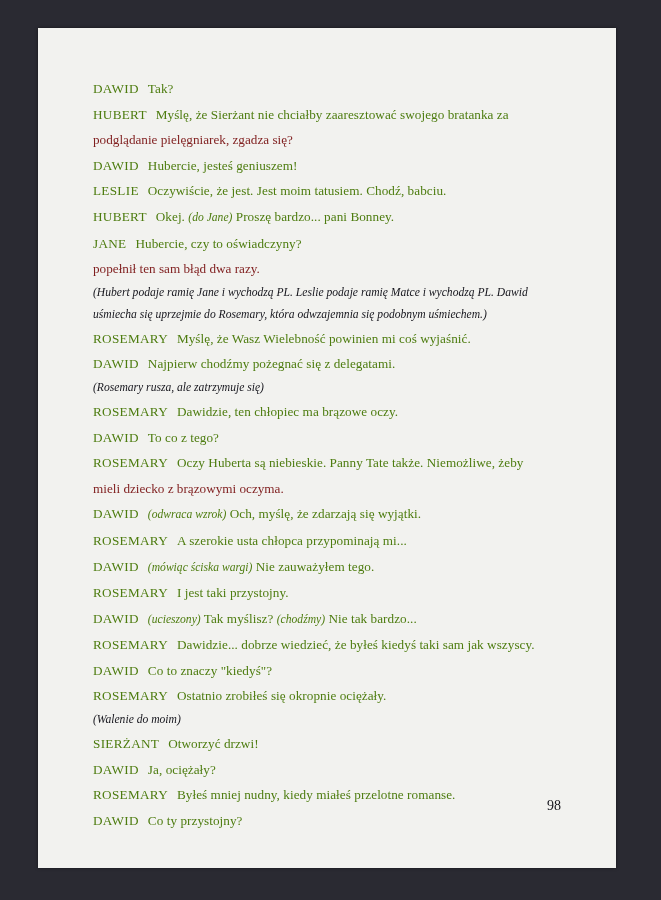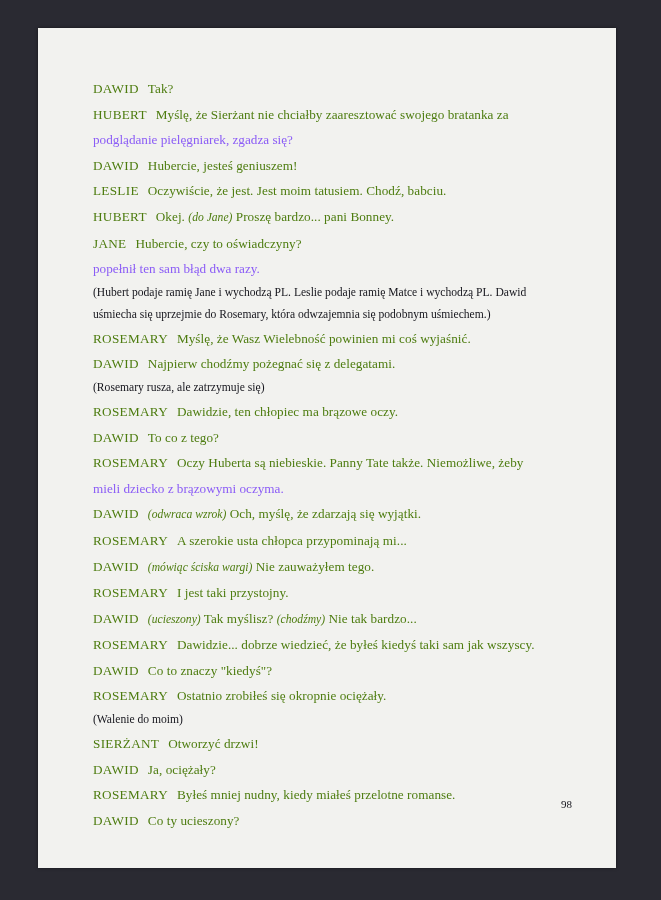"podglądanie pielęgniarek, zgadza się?" .cont { color: #8b5cf6 -> #7f1d1d }
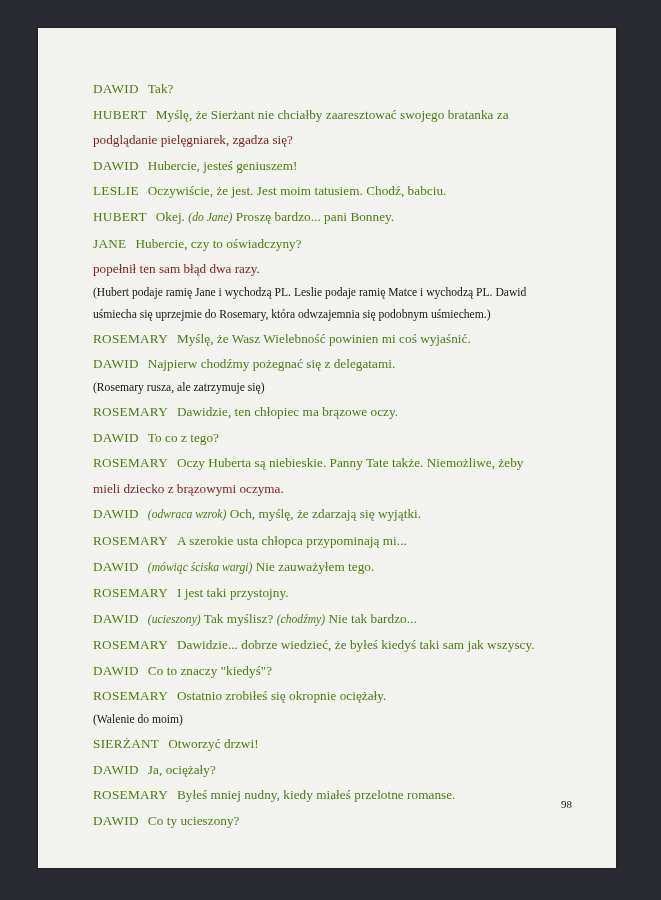"(Hubert podaje ramię Jane i" .stage { font-style: none -> italic }
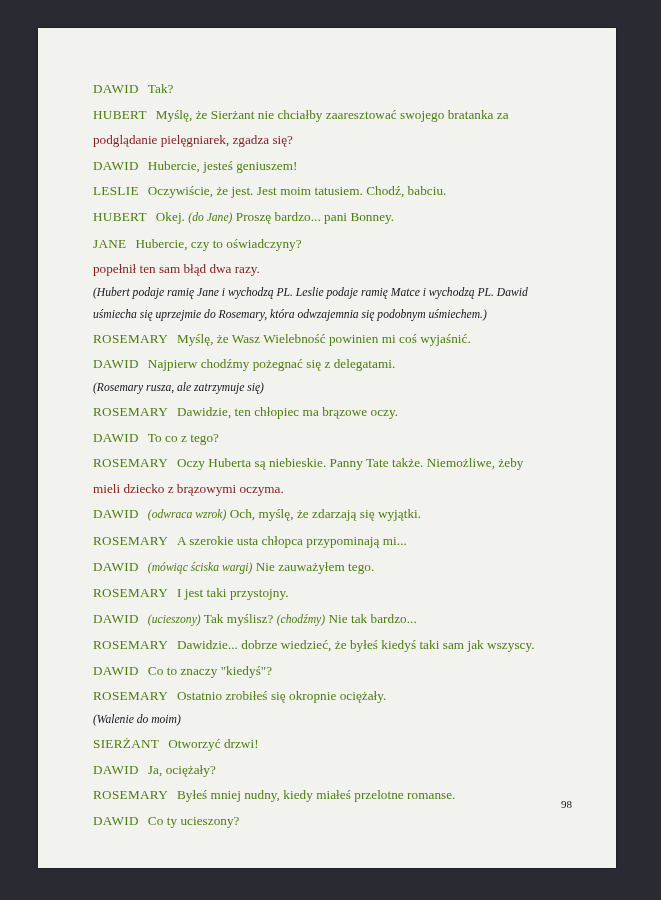"98" .page-number { font-size: 11px -> 14px; right: 44px -> 55px }
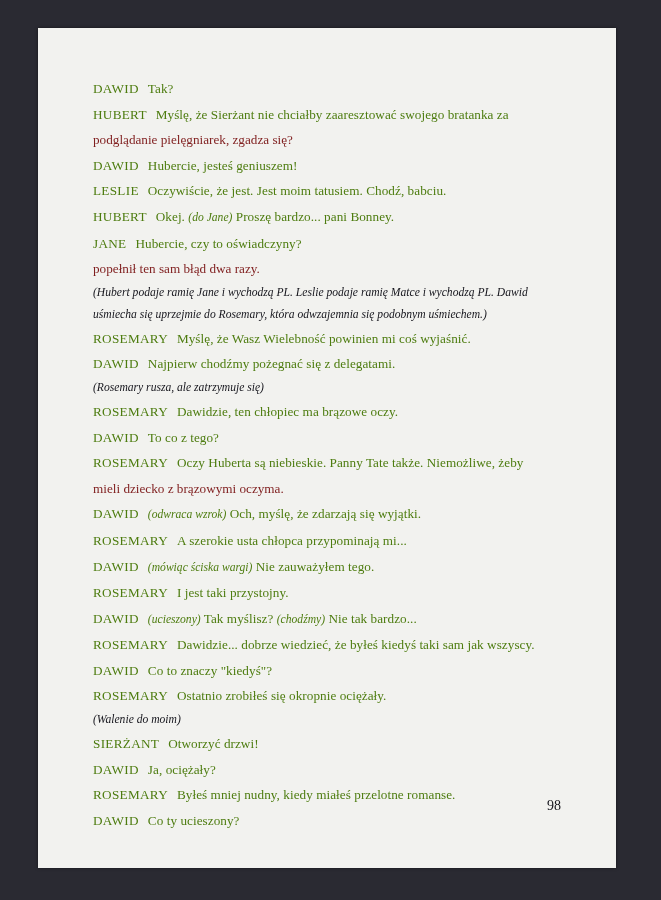"Co ty ucieszony?" span.dialogue { text: ucieszony -> przystojny }
